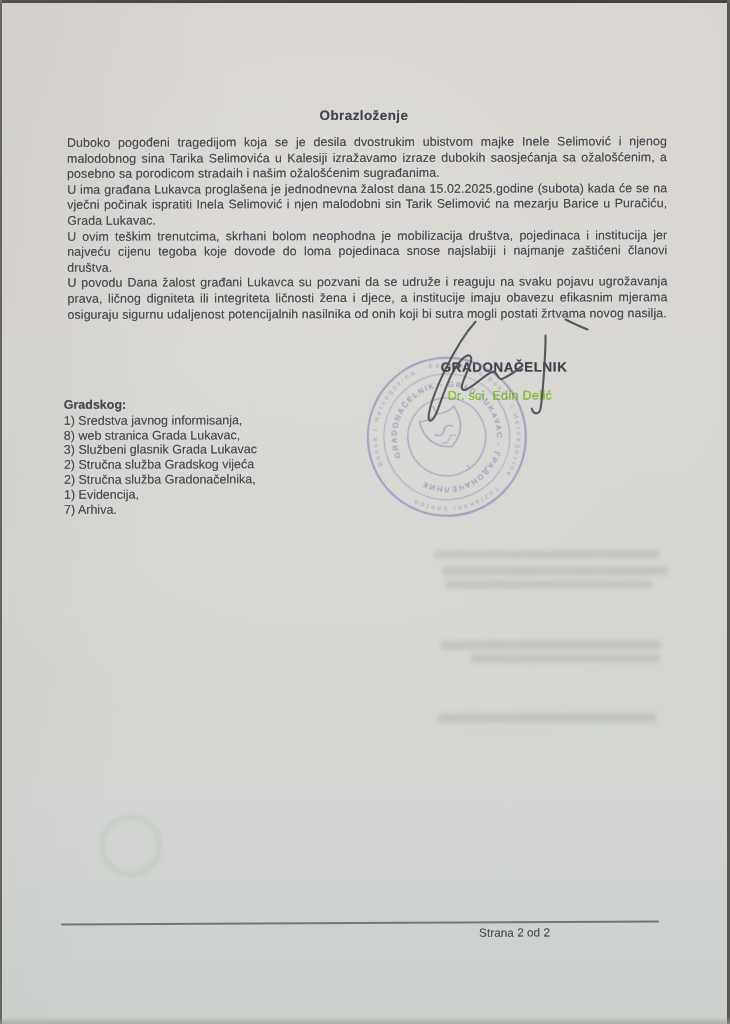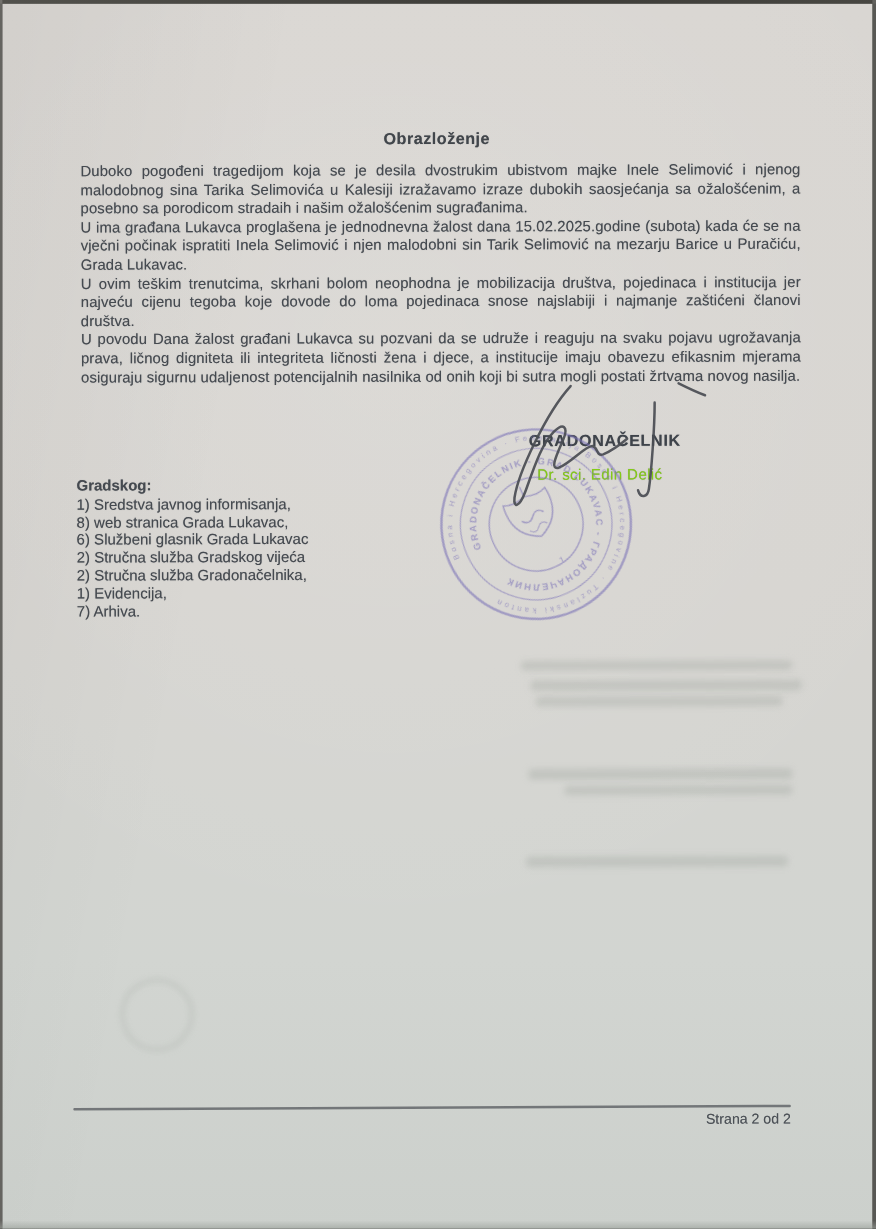"6) Službeni glasnik Grada Lukavac" div { text: 6 -> 3 }
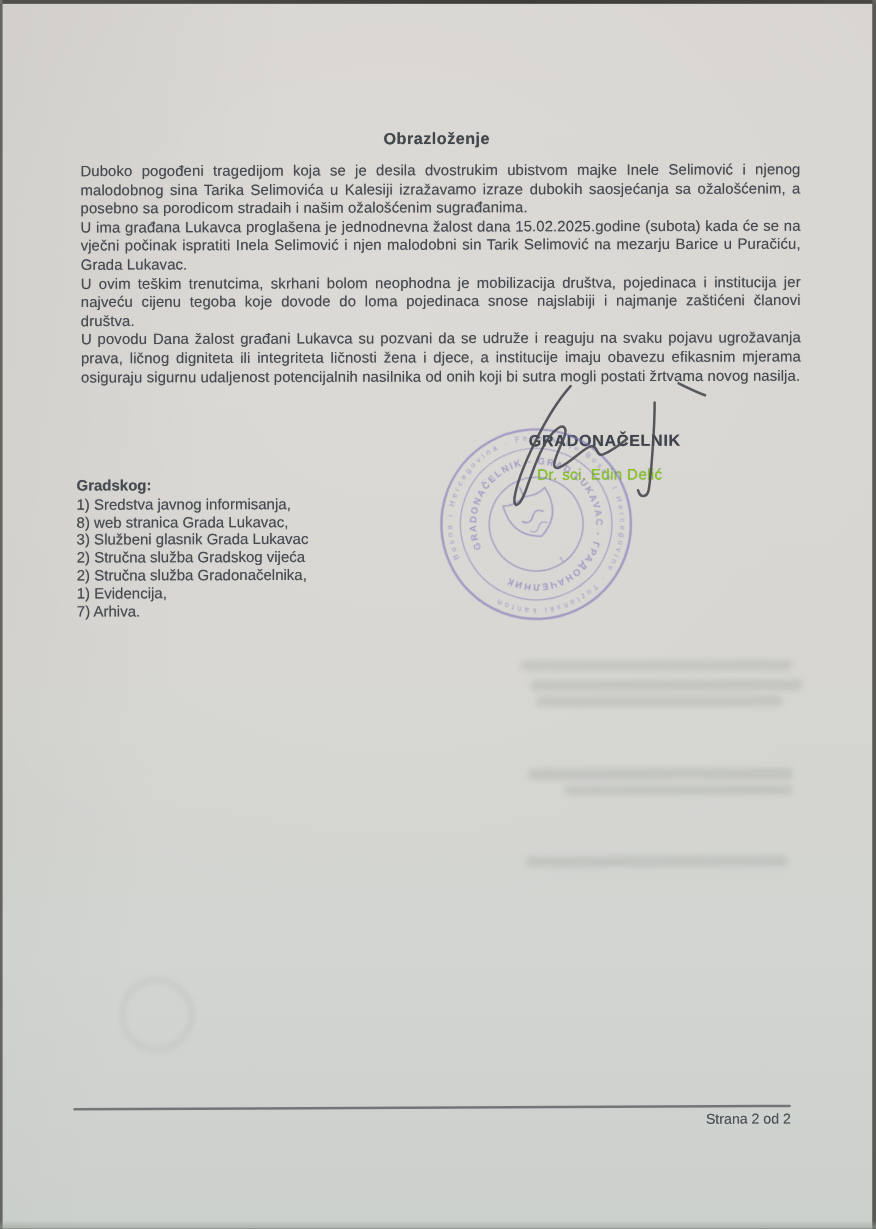"Strana 2 od 2" .footer-page { text-align: right -> none }
